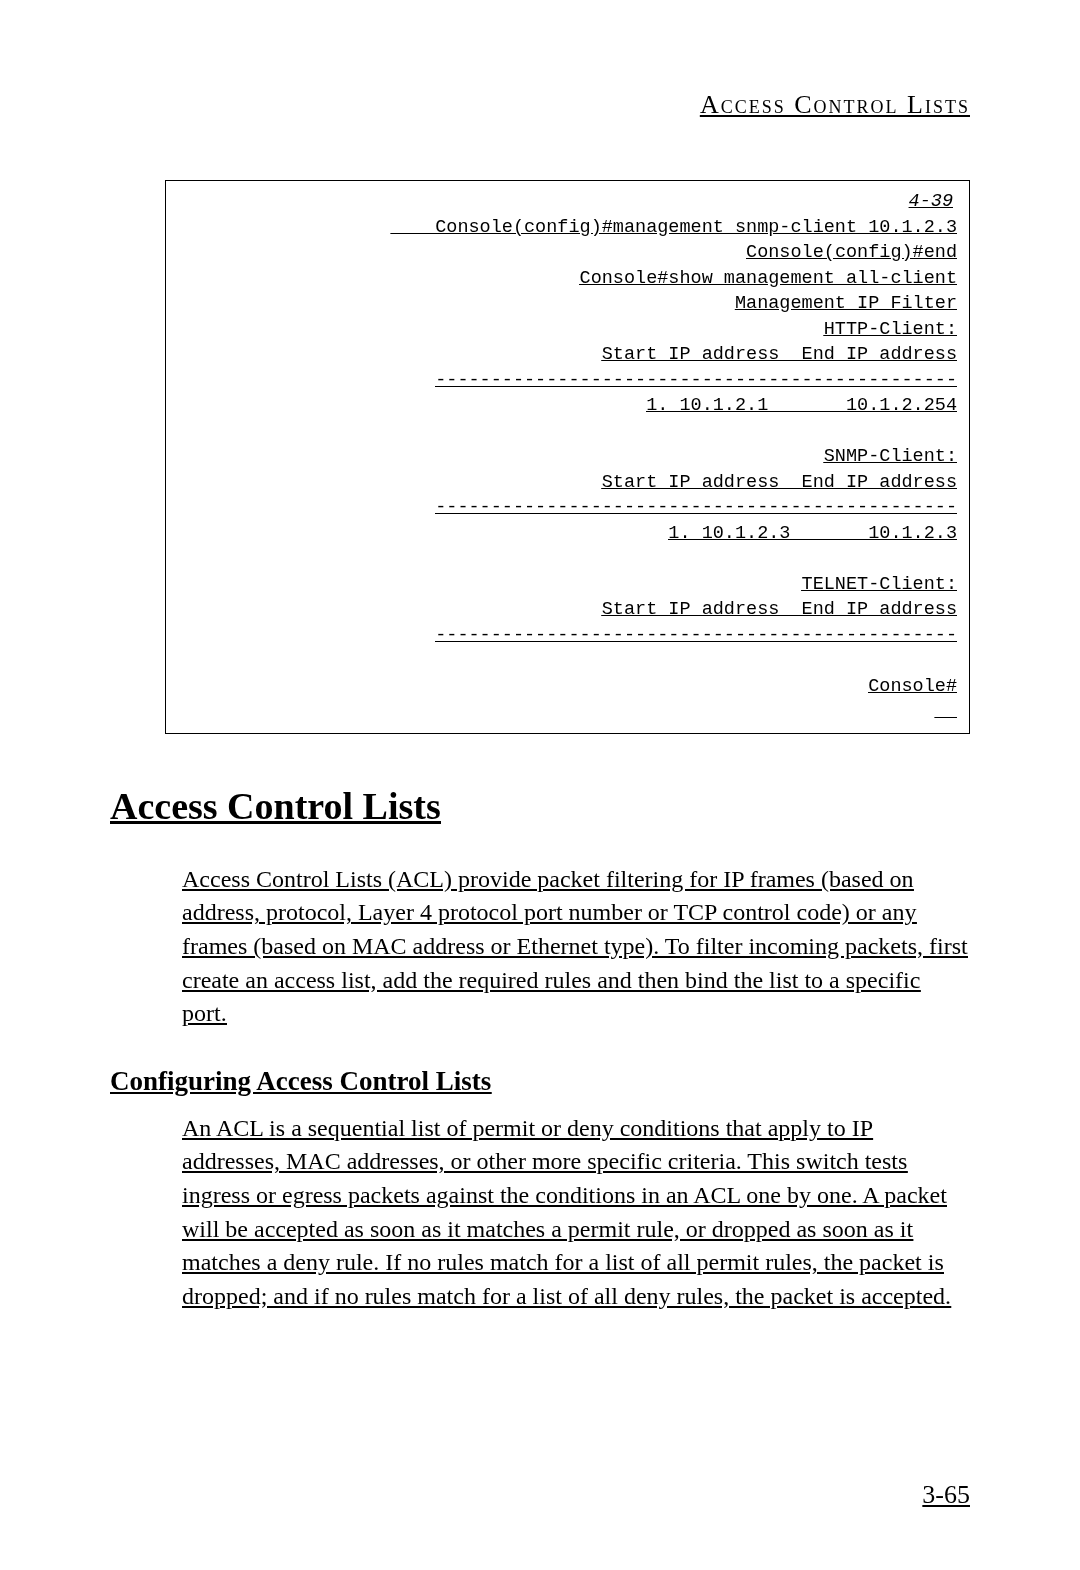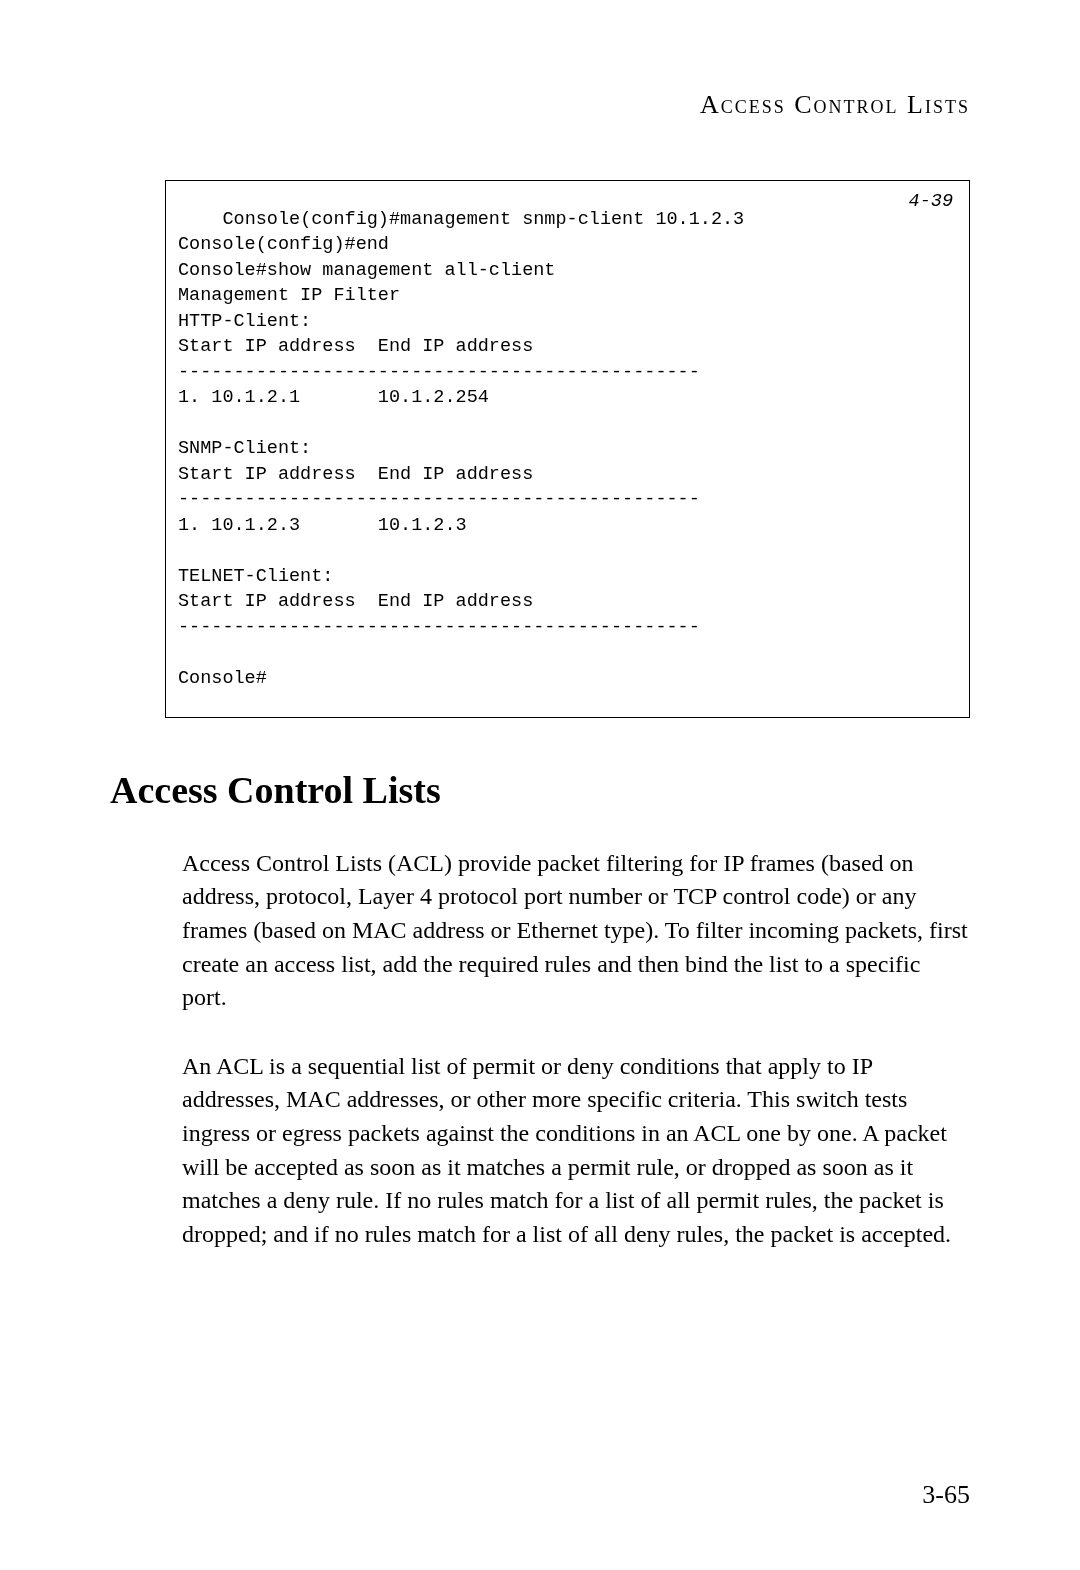"Access Control Lists" * { text-decoration: none -> underline }
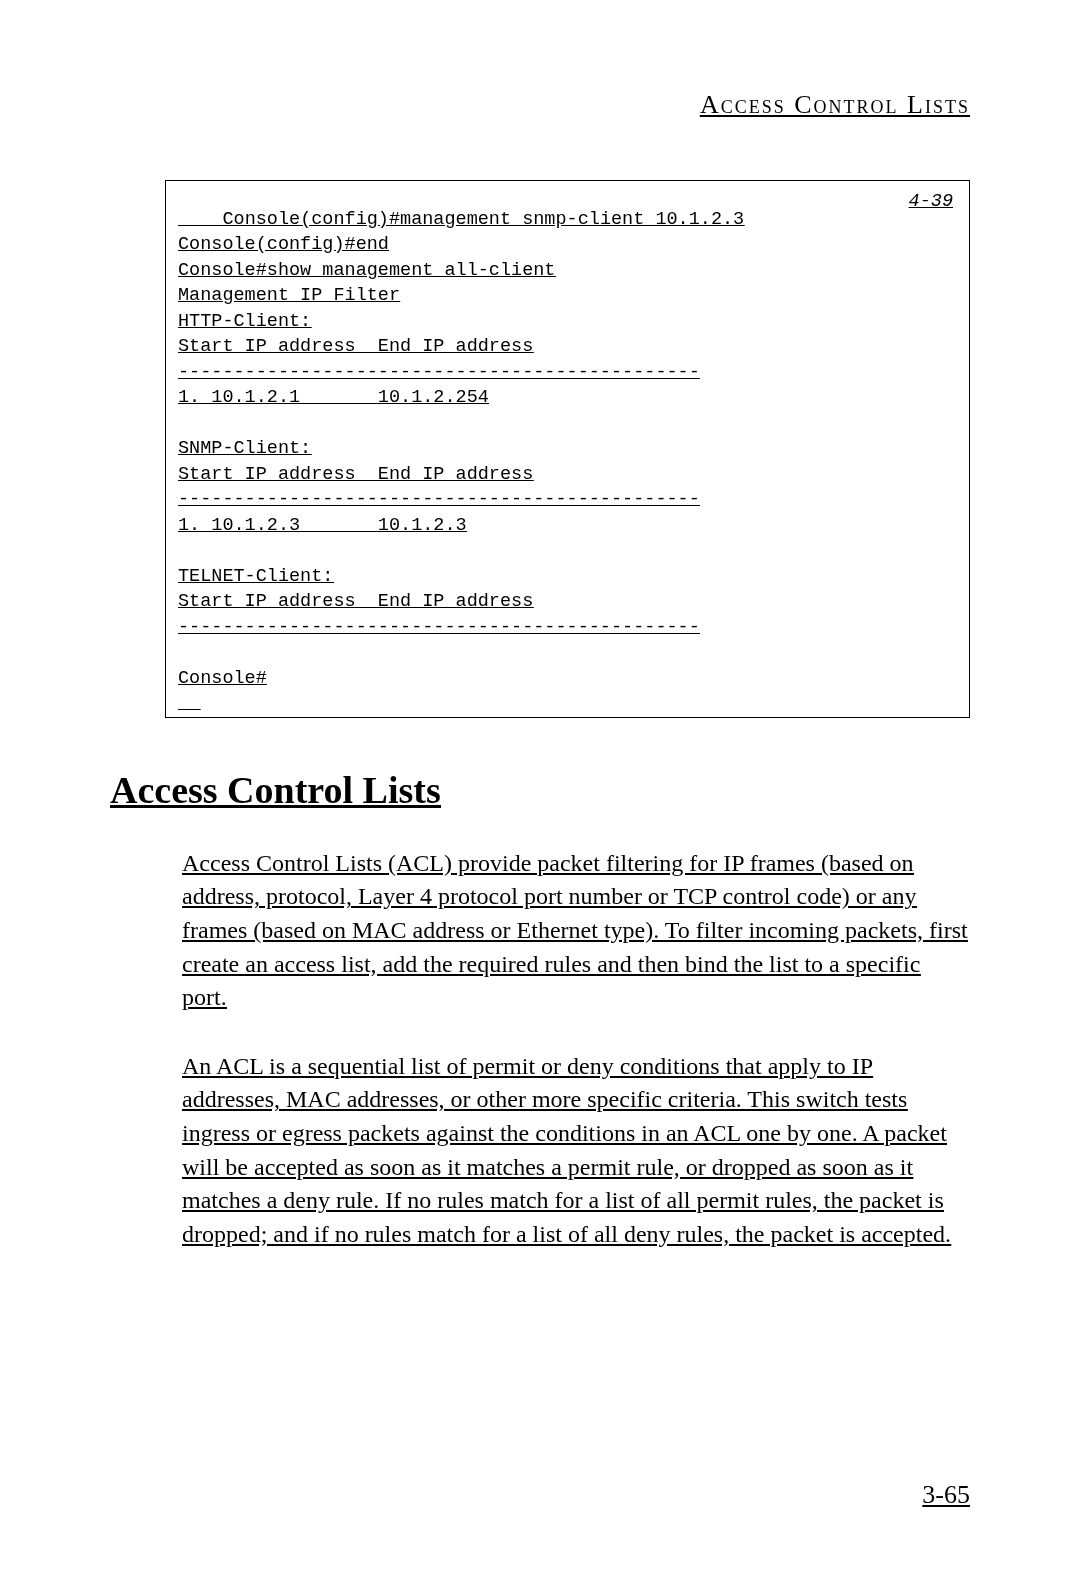"4-39" .code-box { padding: 0 12px -> 8px 12px; text-align: none -> right }
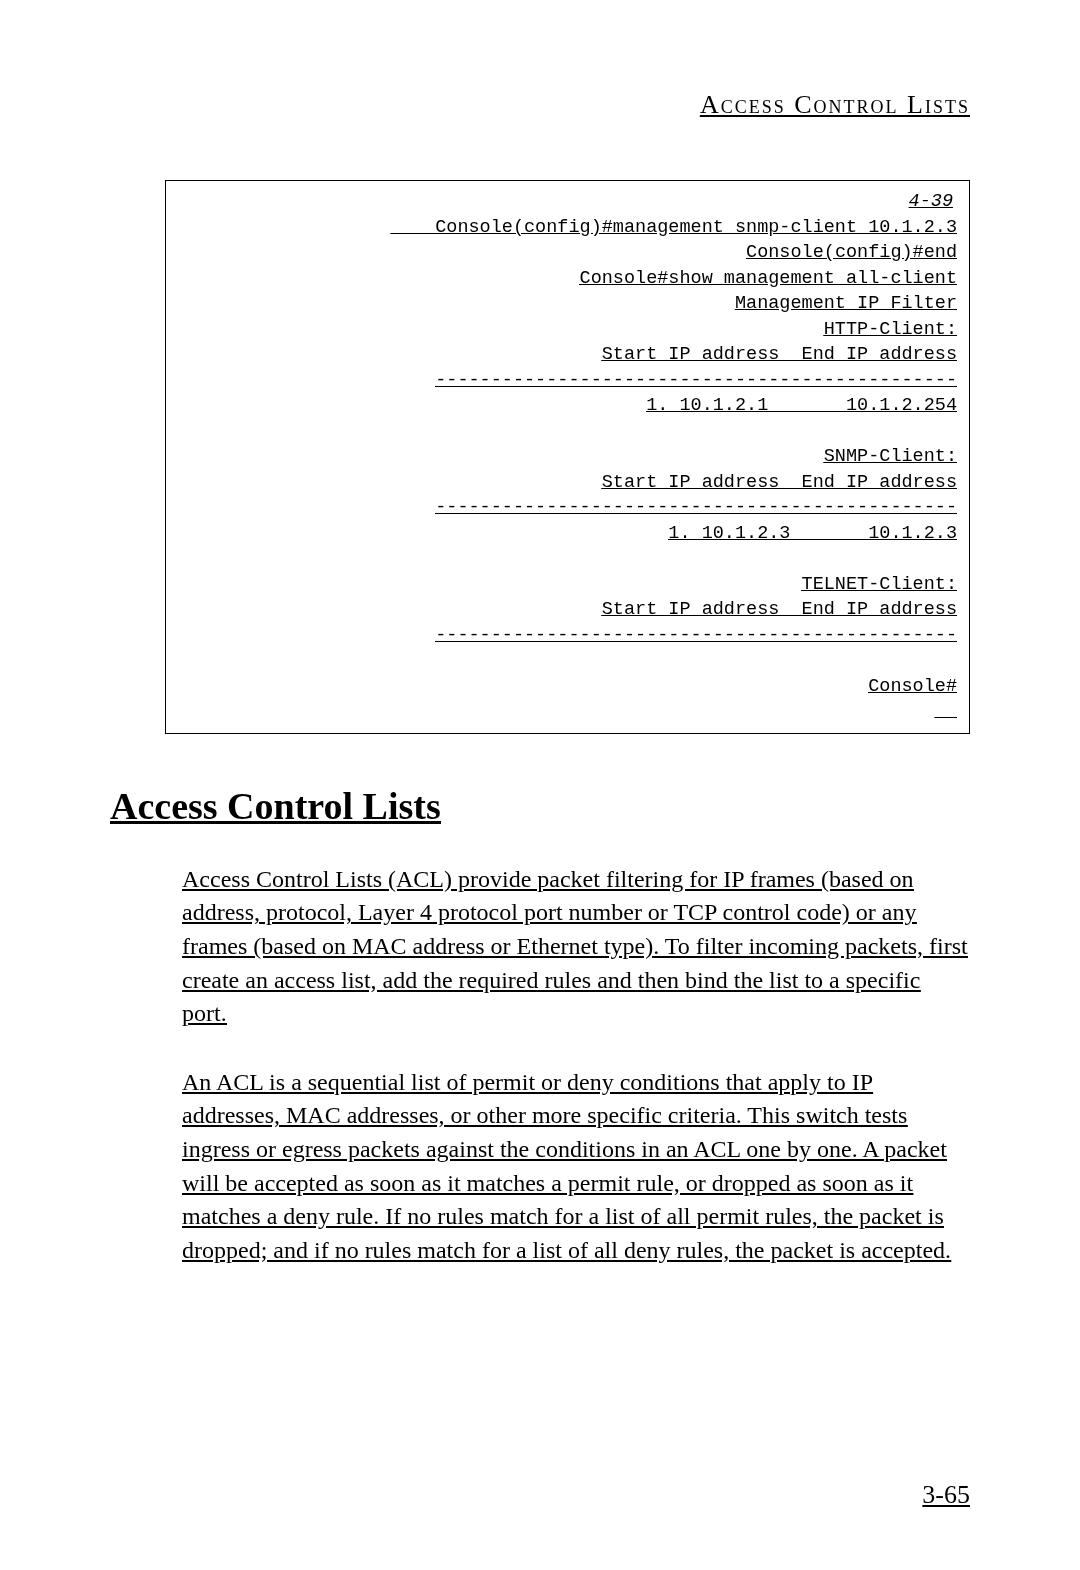"Configuring Access Control Lists" h2.sub-heading { html: none -> <h2>Configuring Access Control Lists</h2> }
